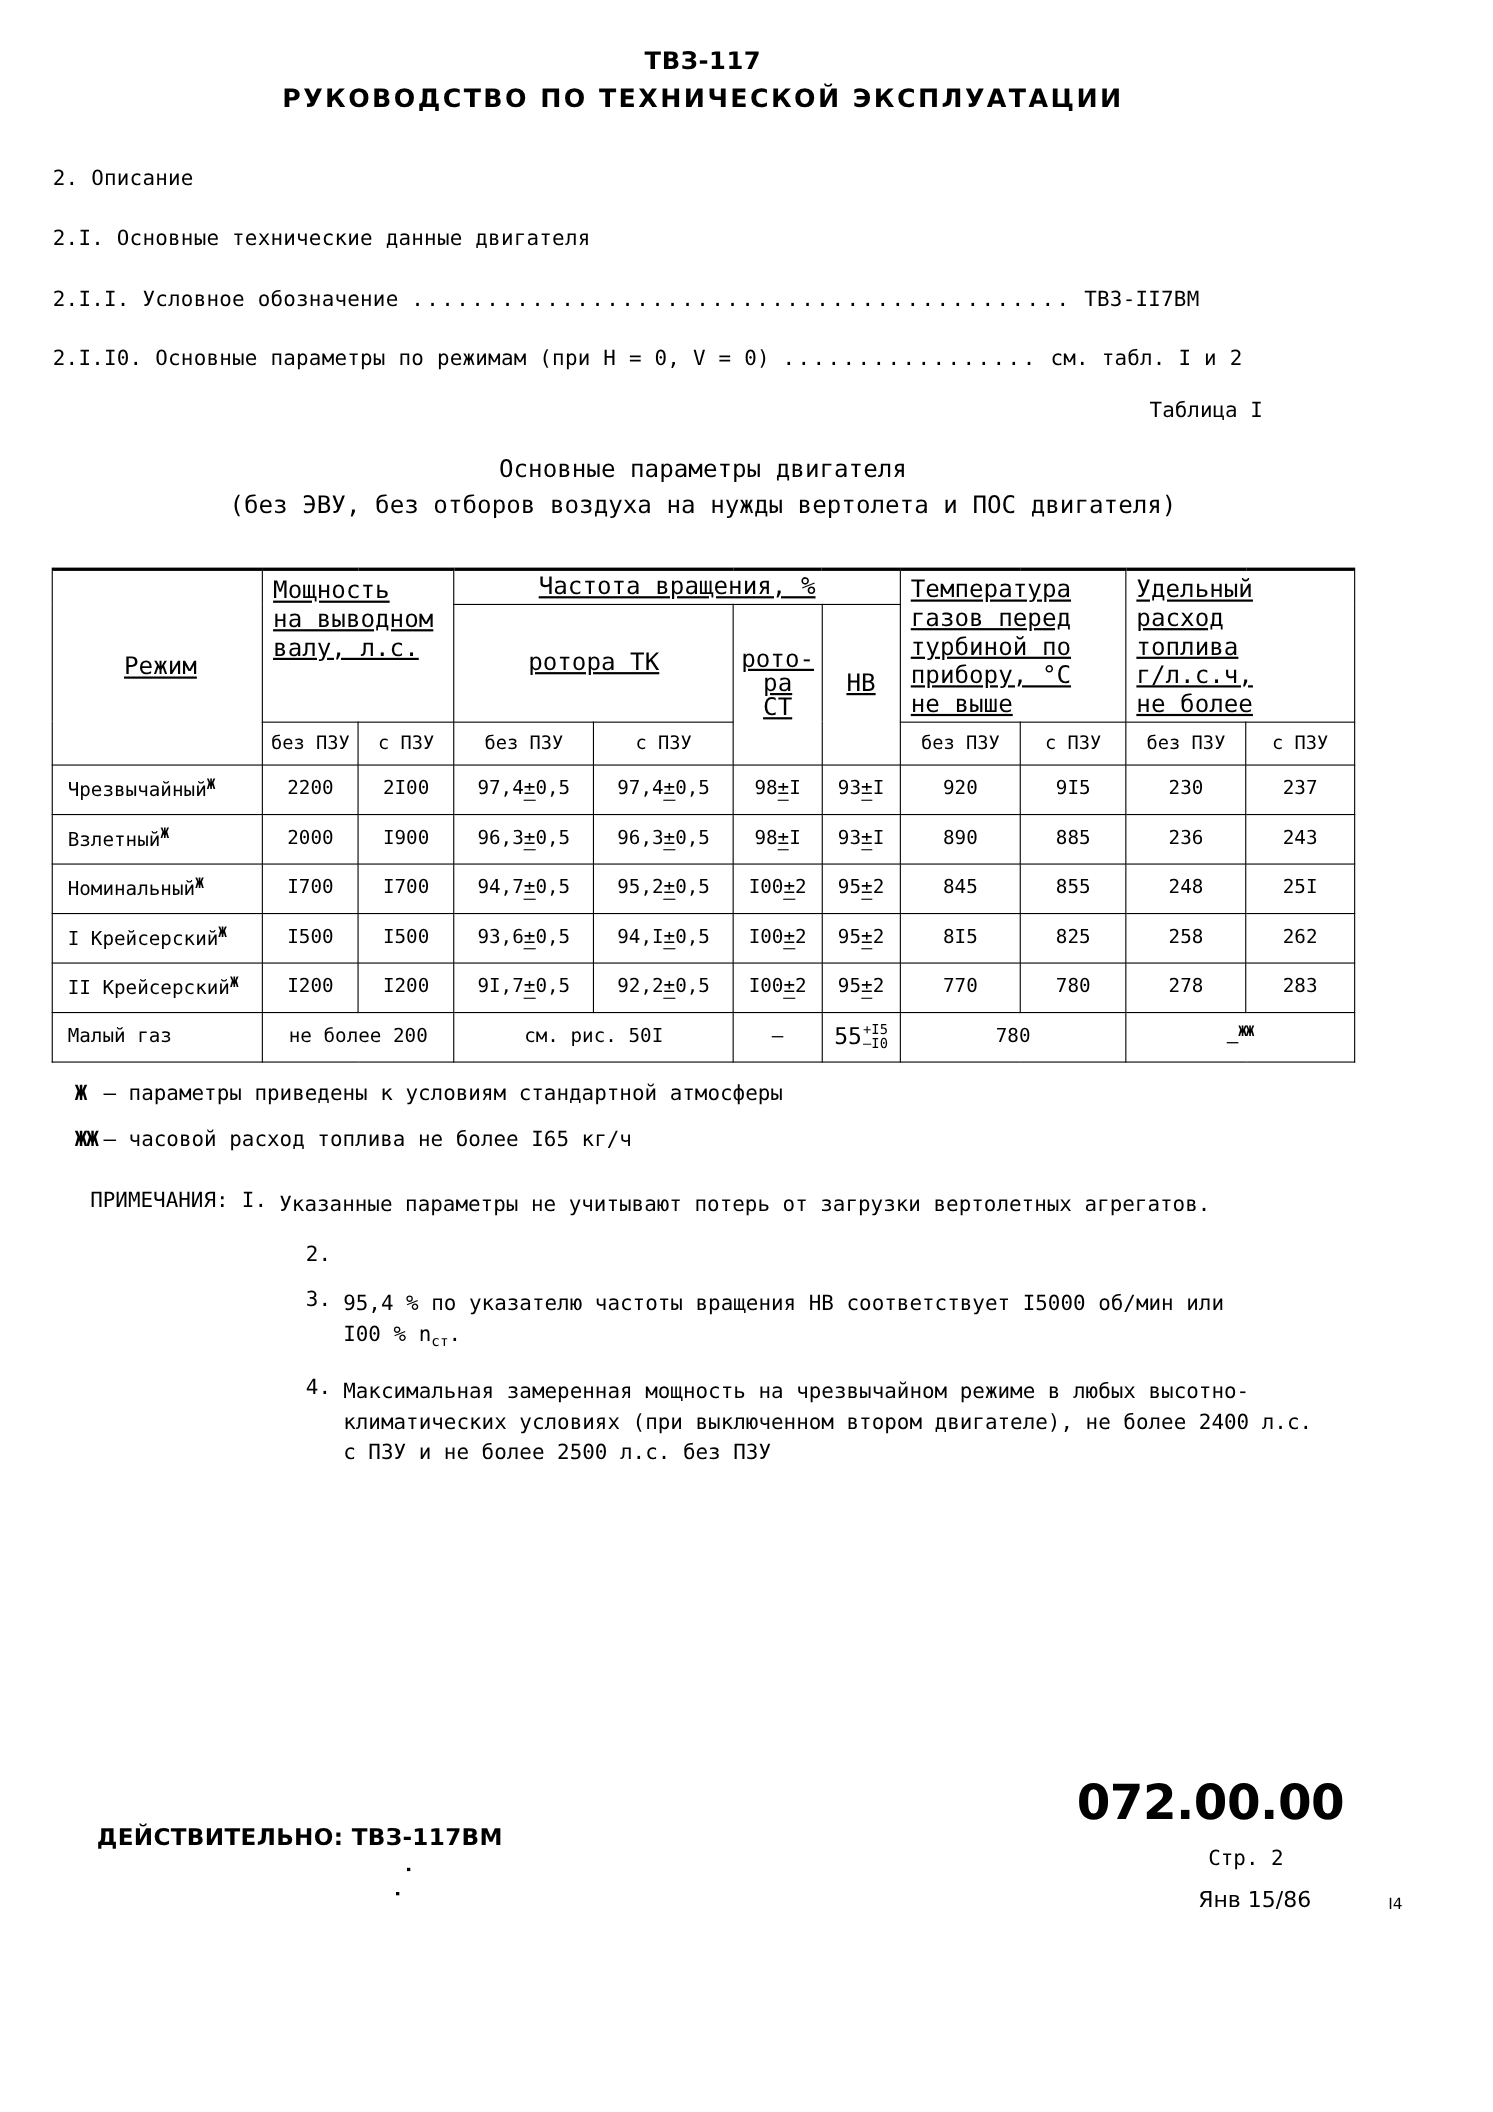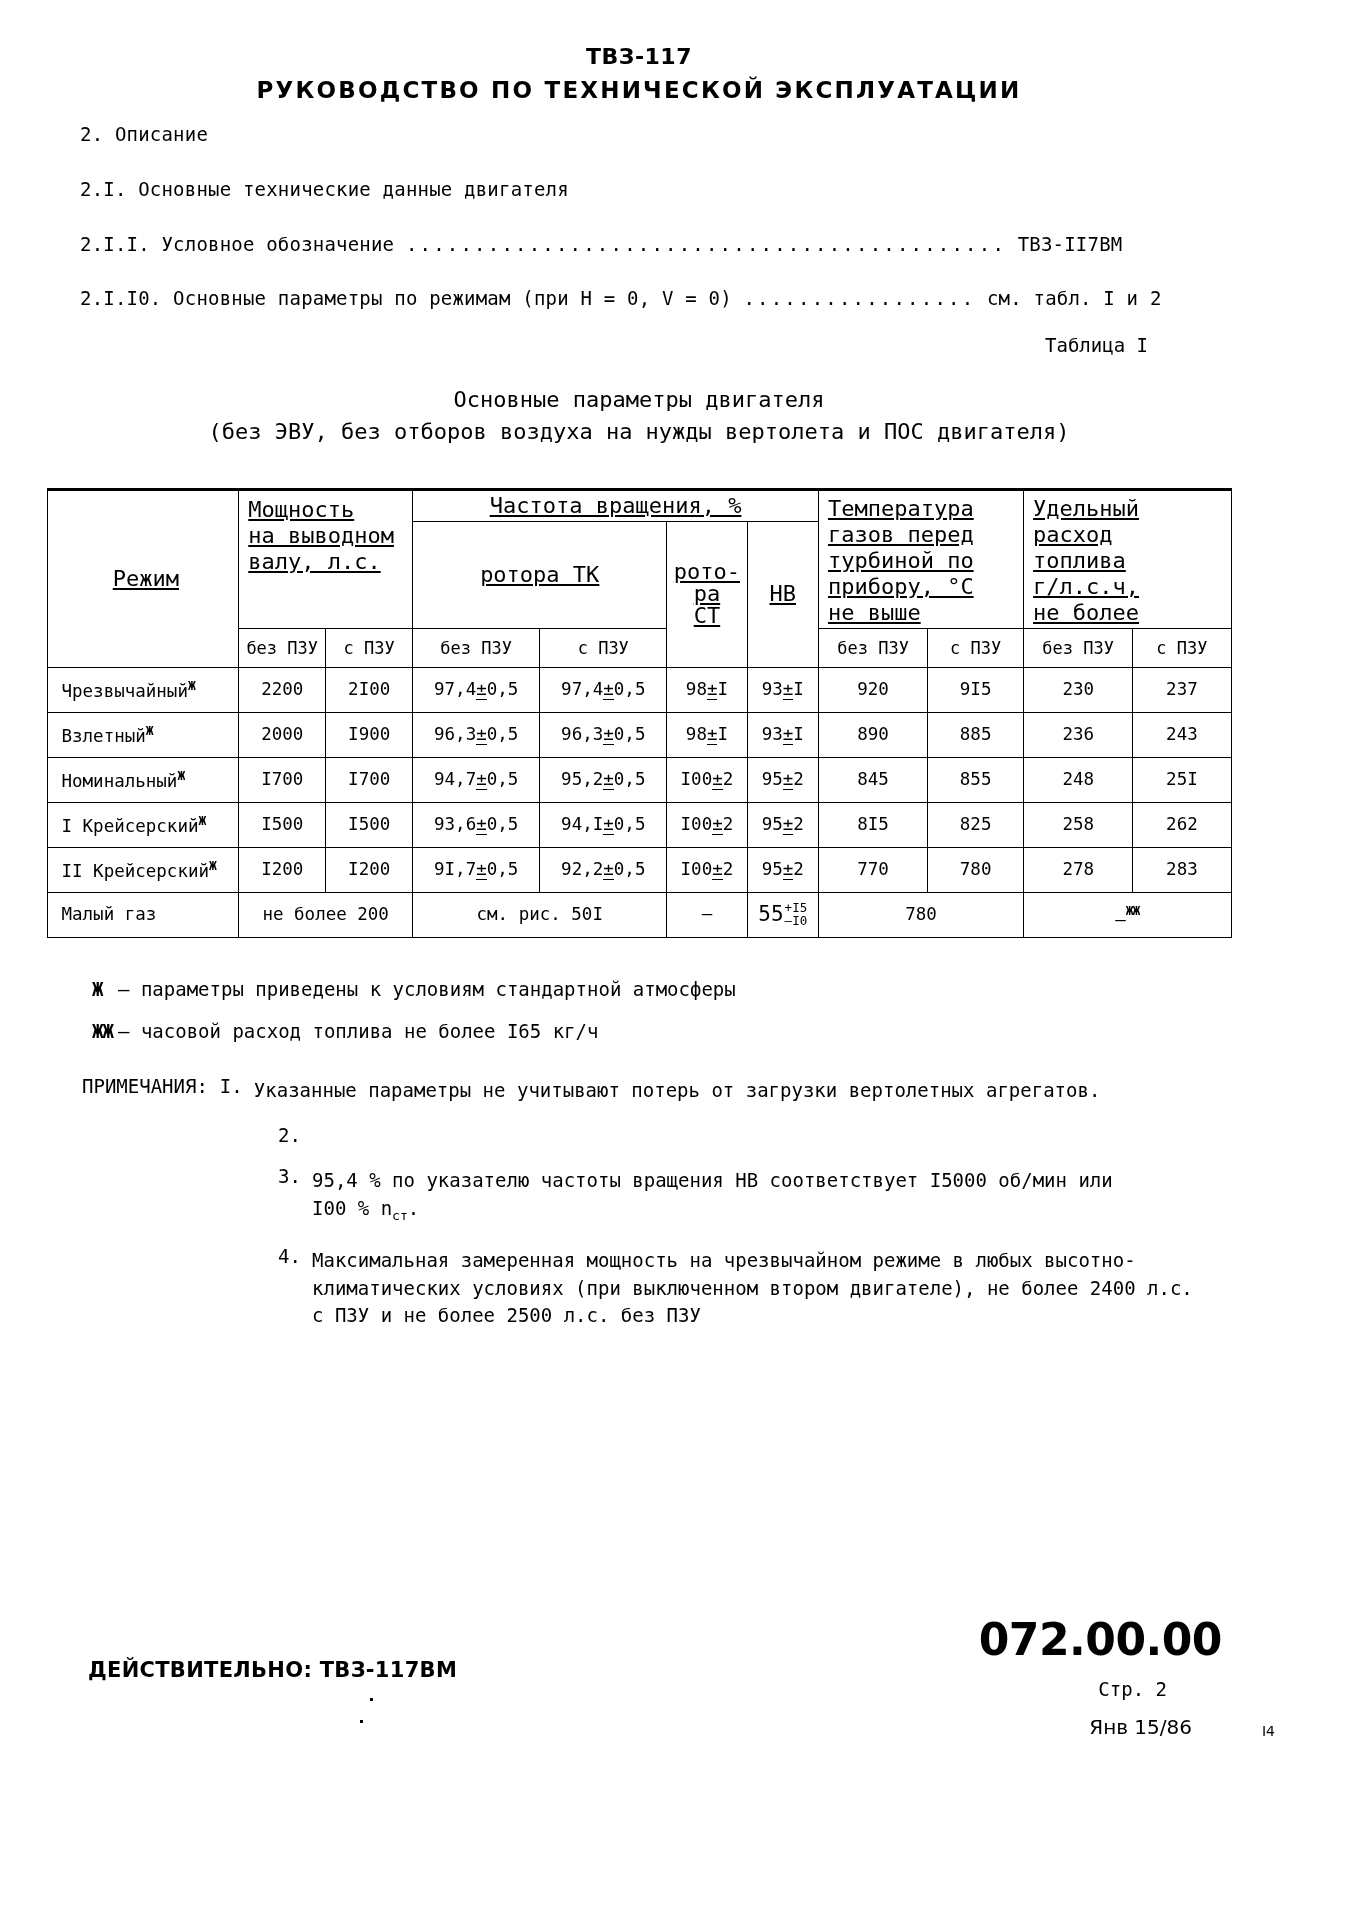"2. Описание" .body-block { margin-top: 20px -> 48px; padding-left: 80px -> 48px }
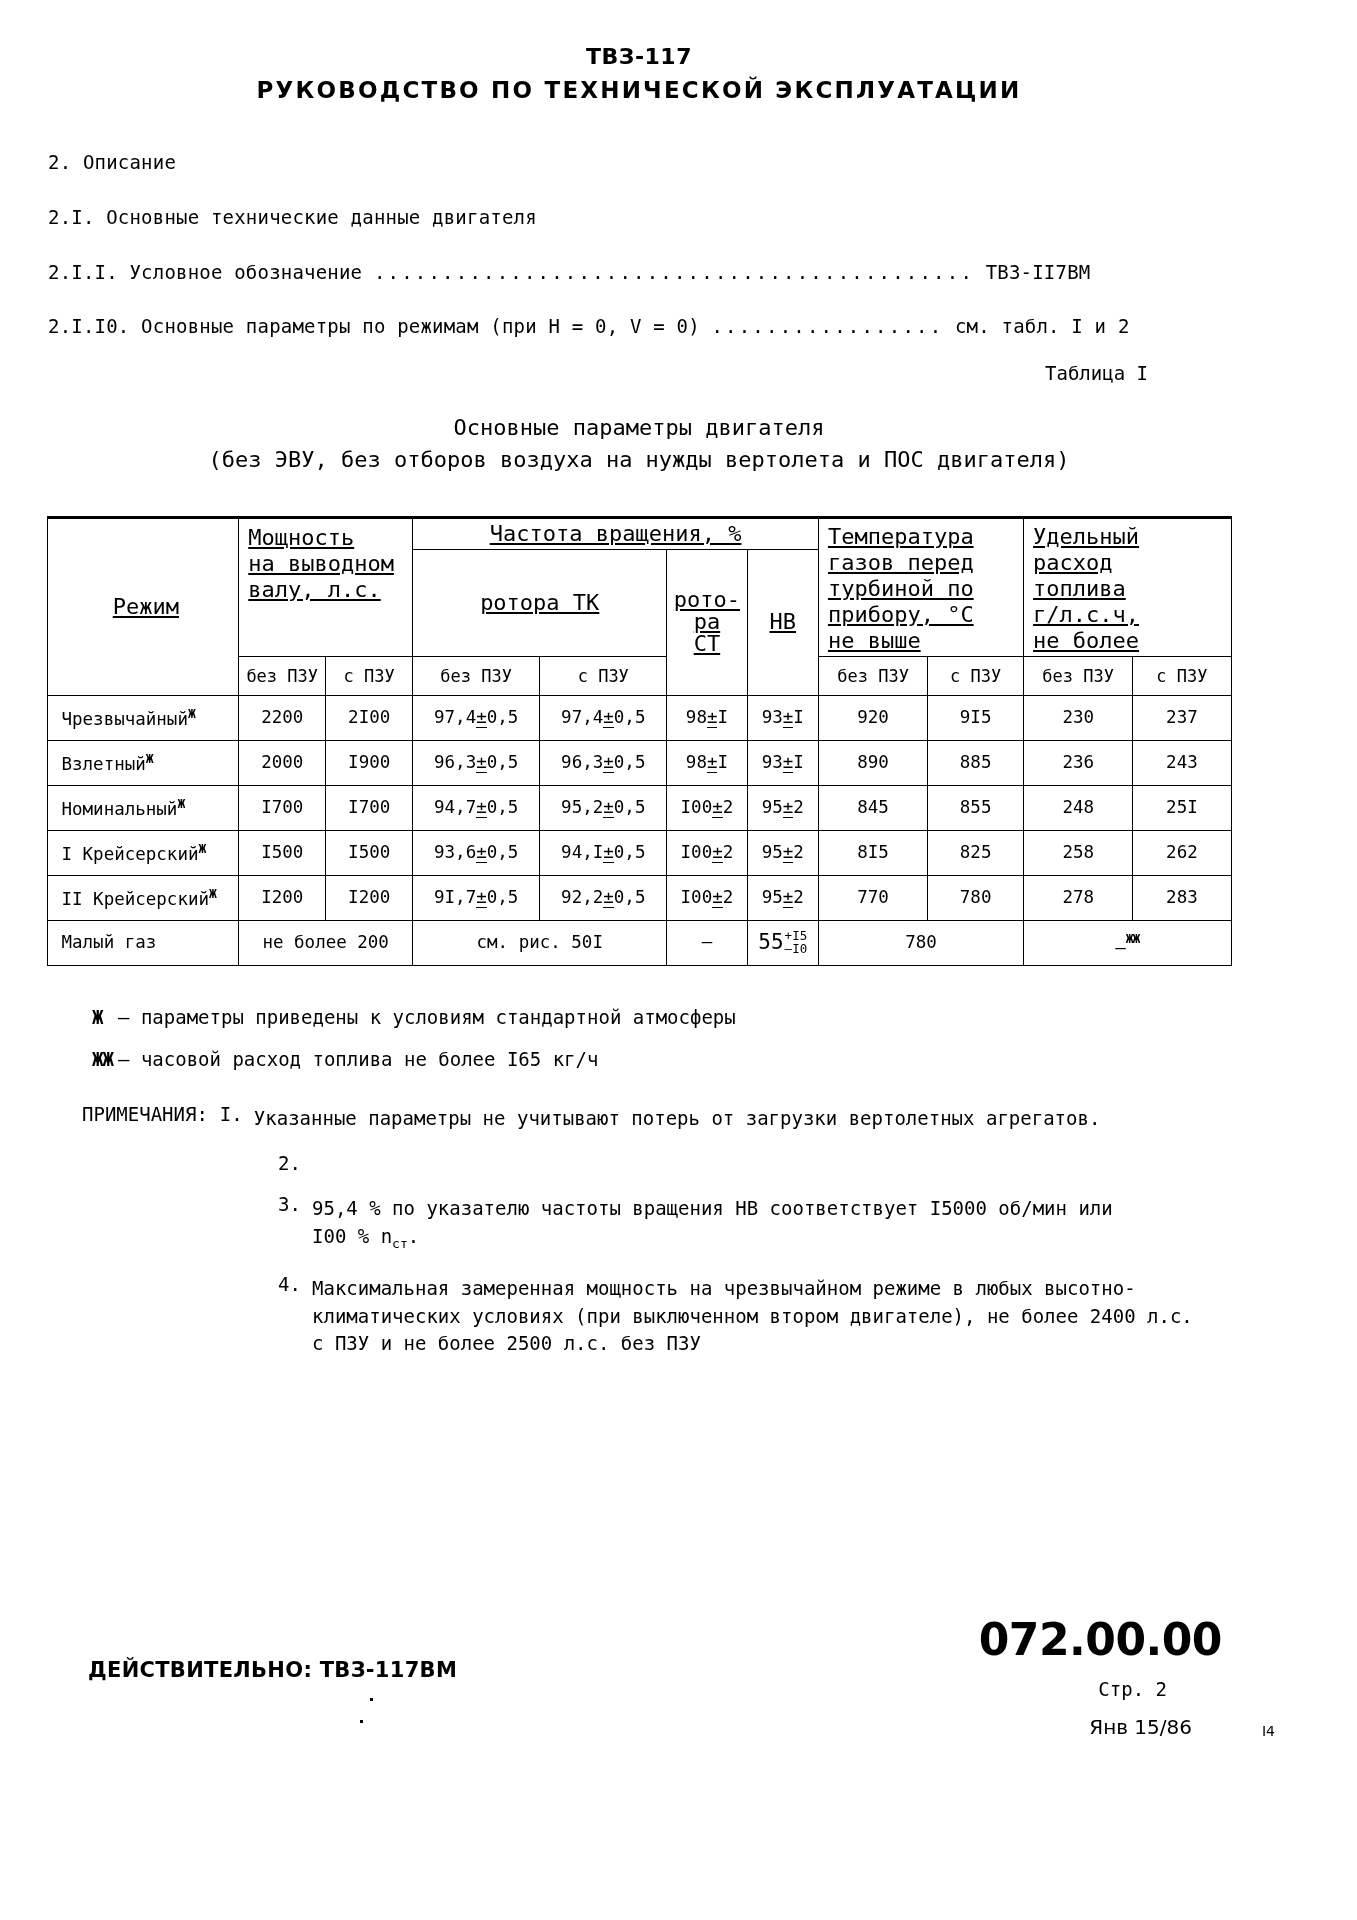"Ж – параметры приведены к" .fnotes { margin-top: 42px -> 19px; padding-left: 92px -> 68px }
